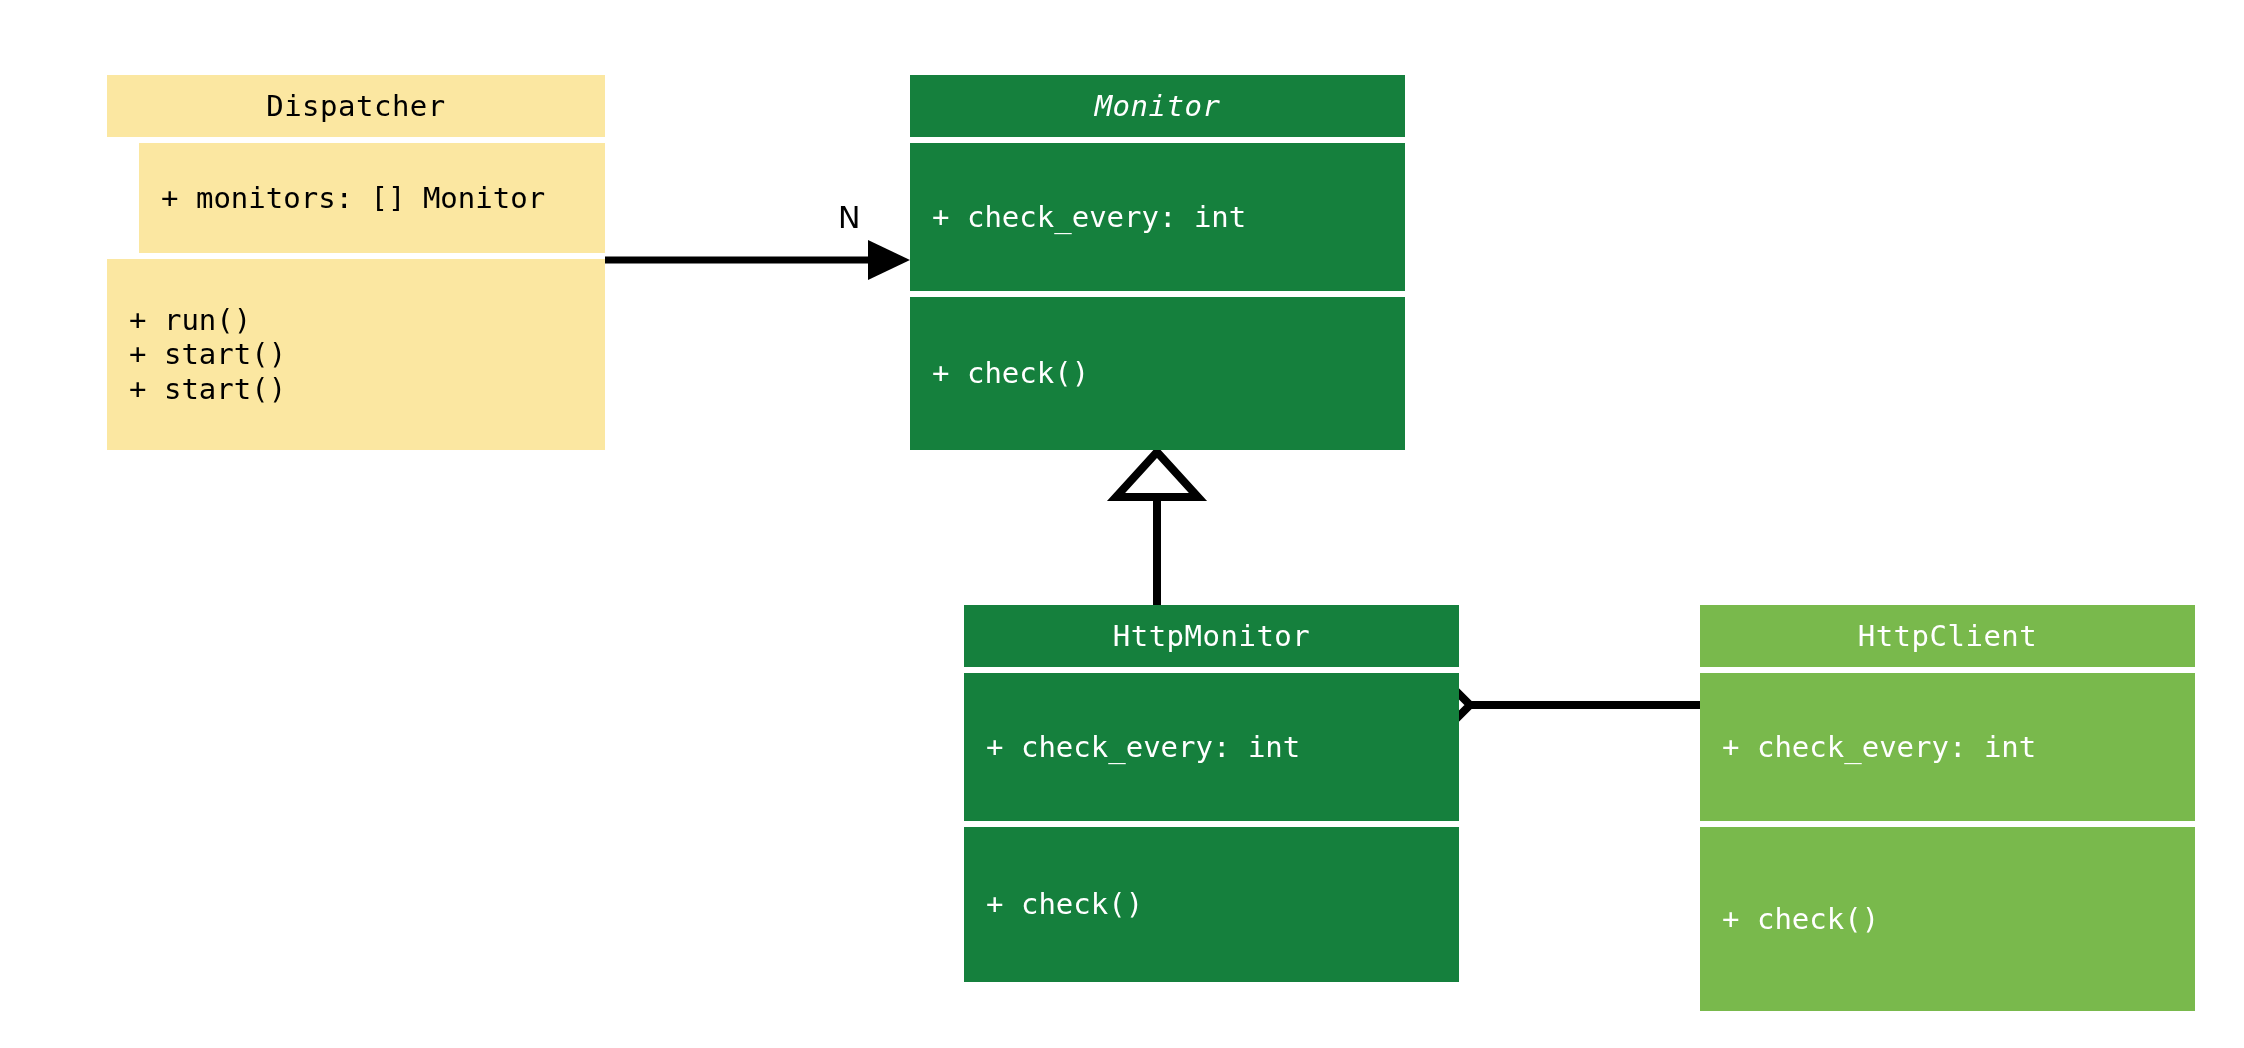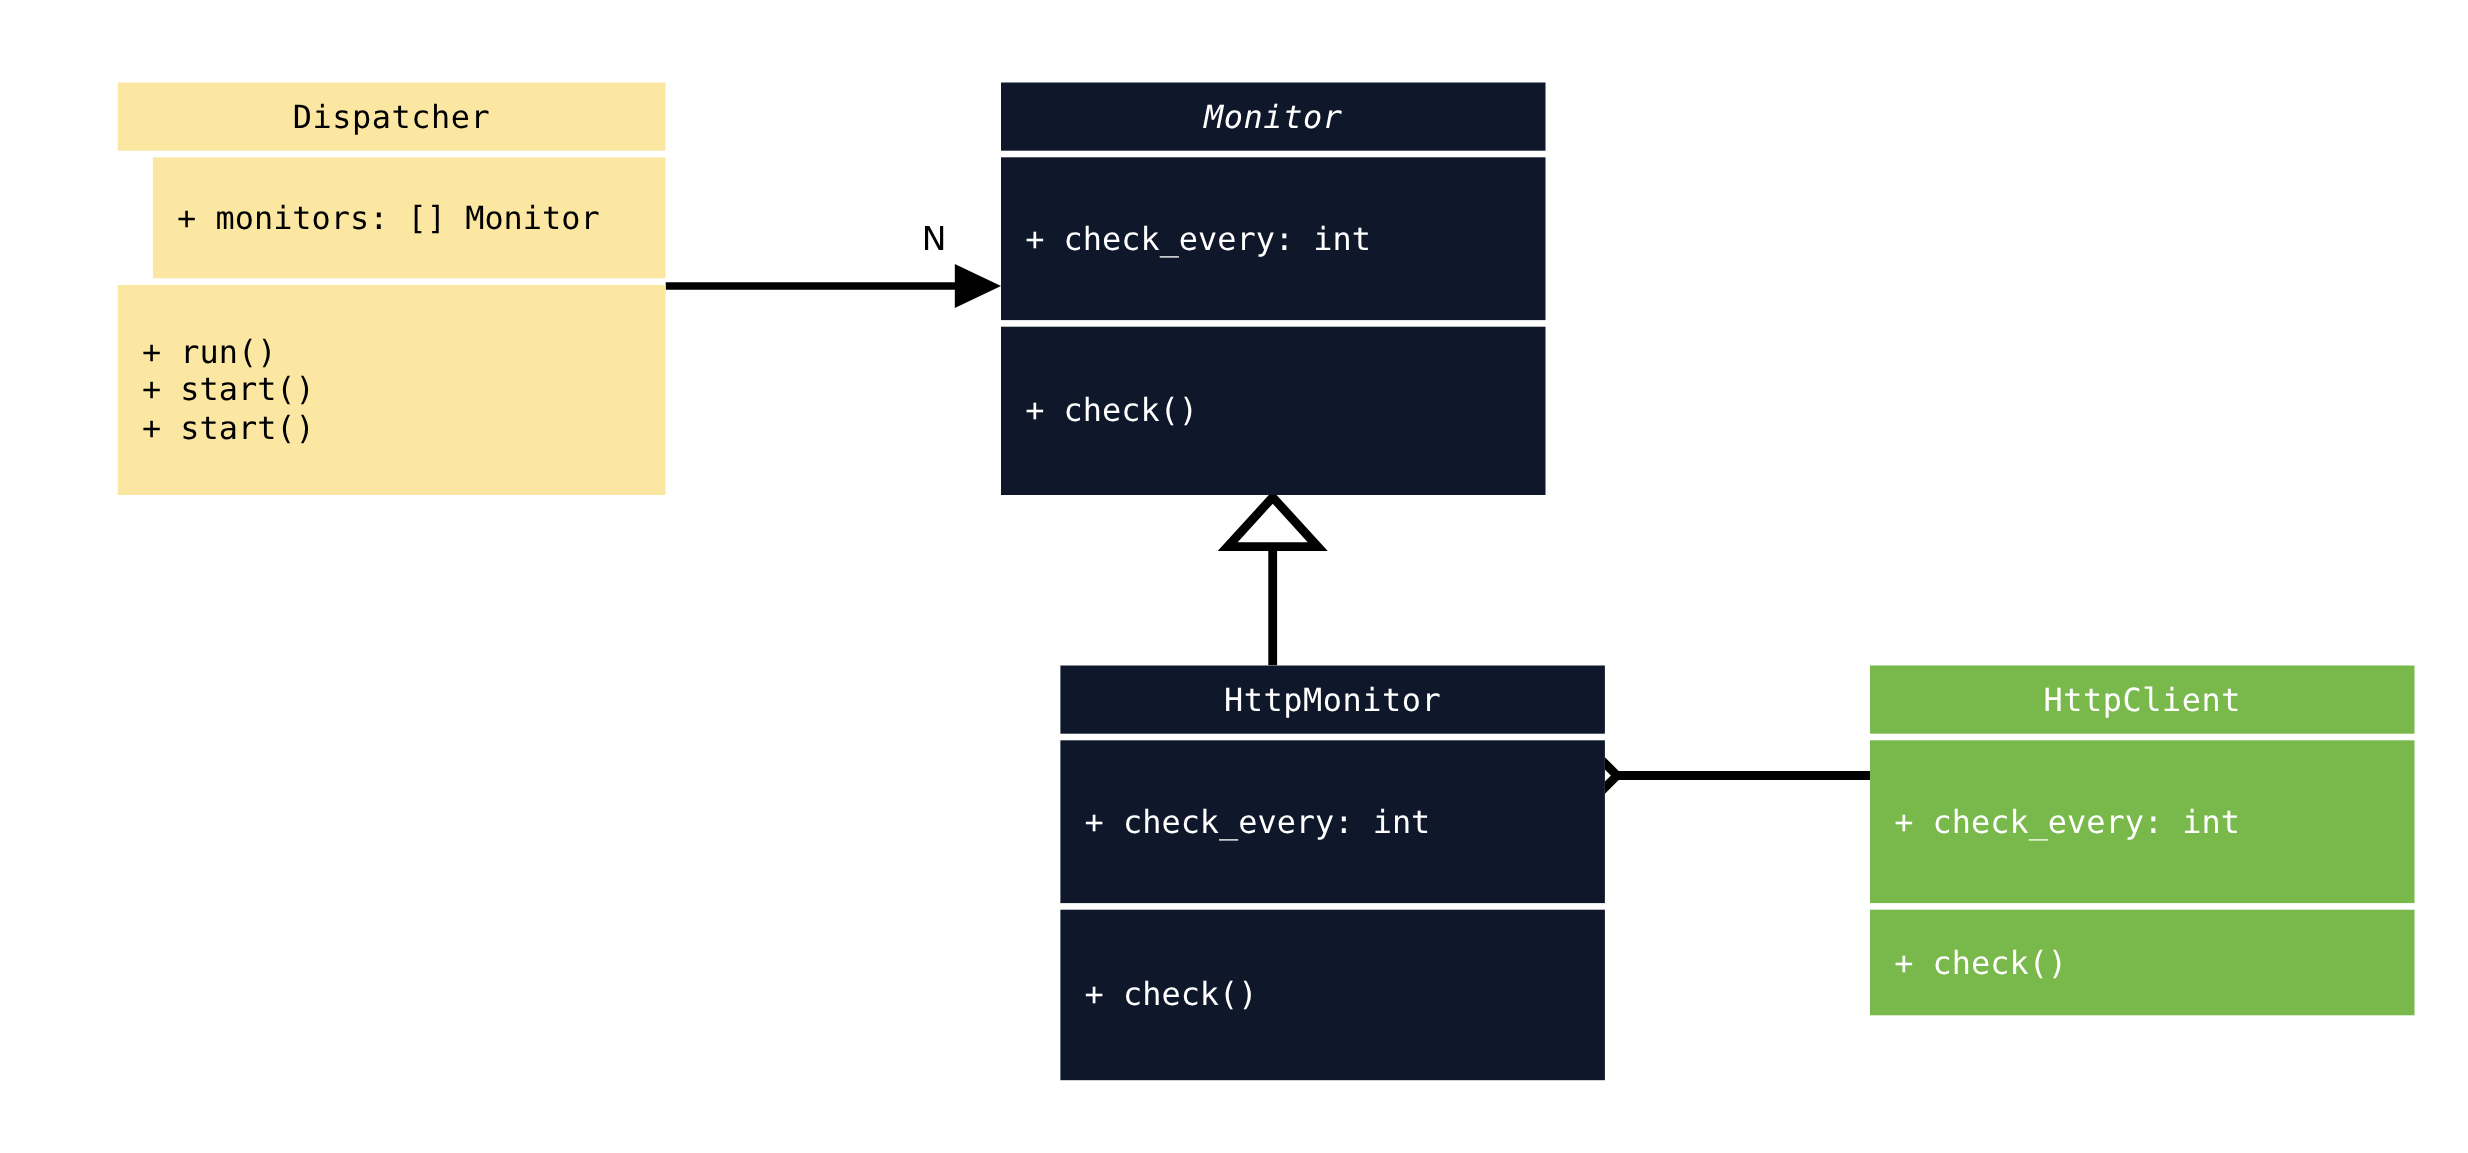"Monitor" .theme-blue .compartment { background: #0f172a -> #15803d }
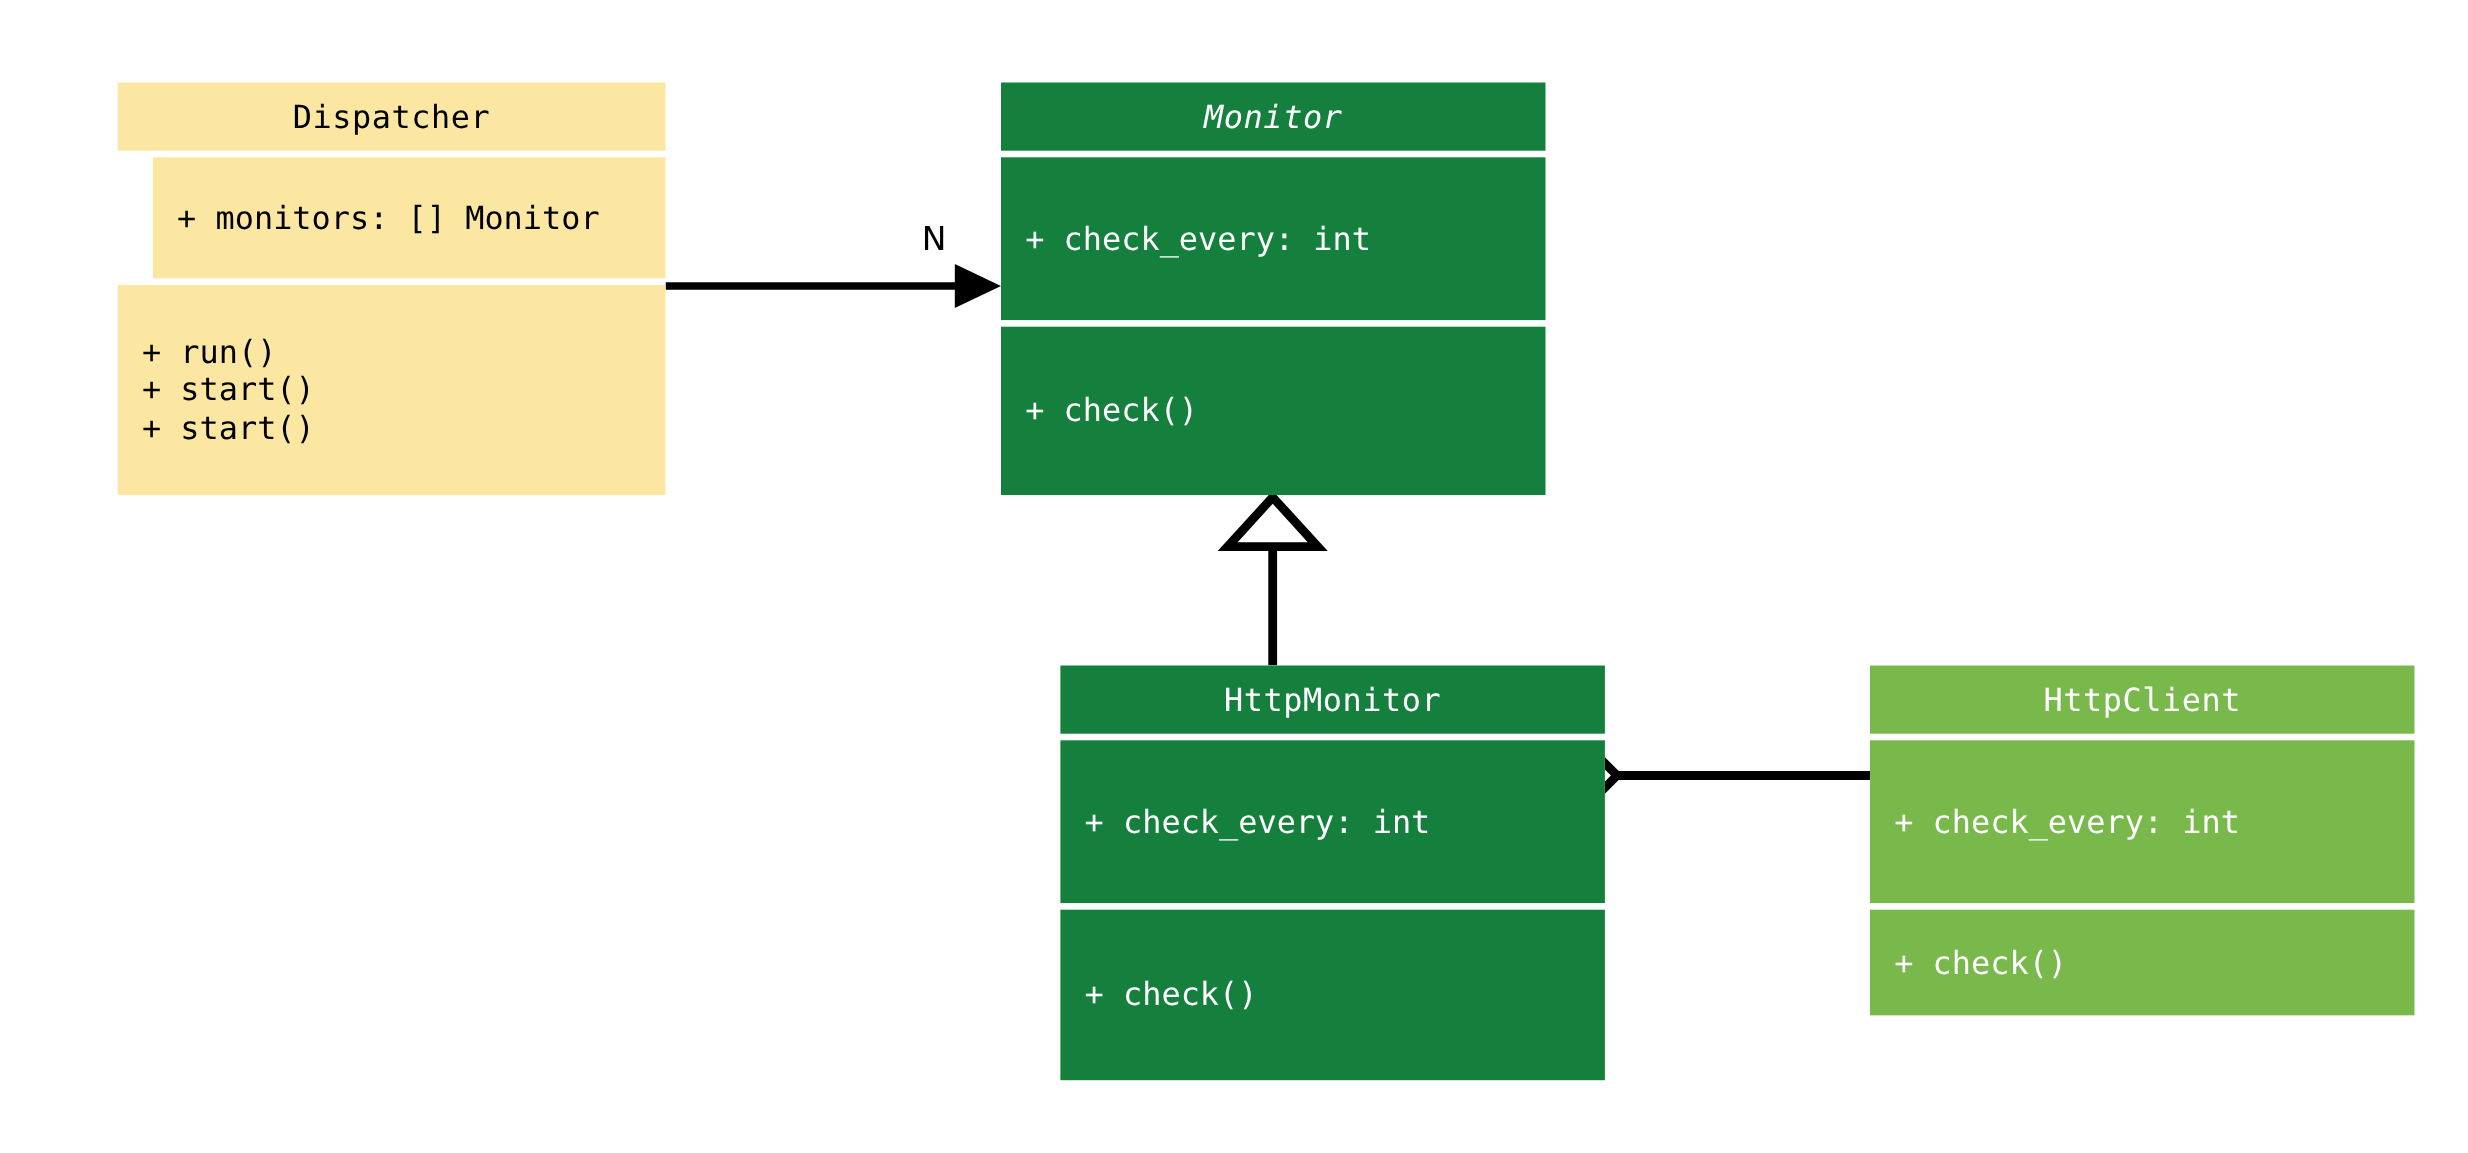"HttpClient" div.uml-class { height: 318px -> 406px }
